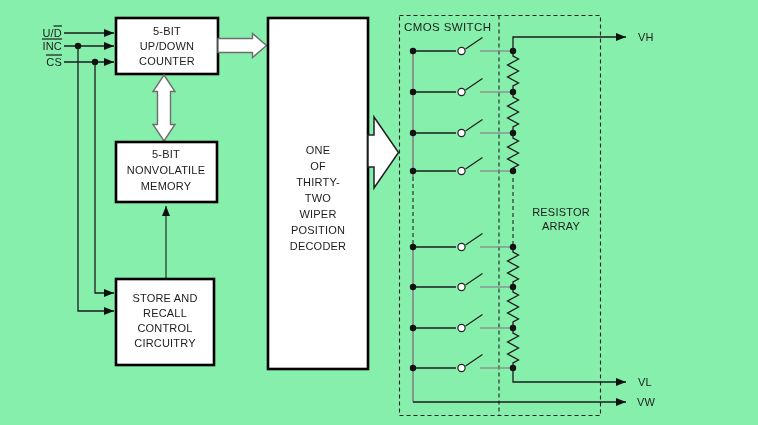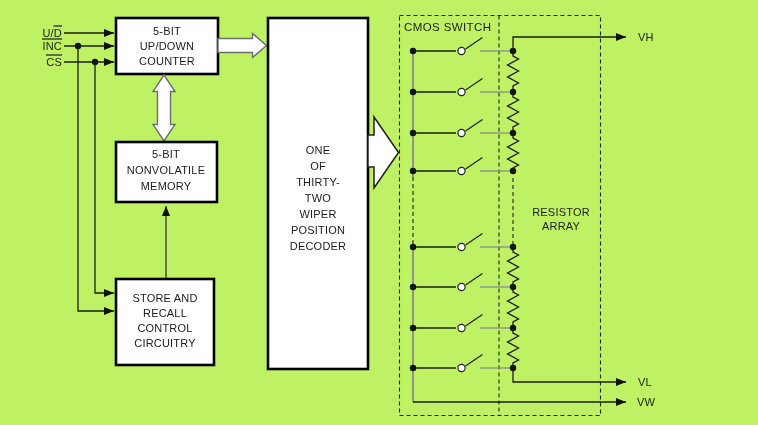"U/D" .stage { background: #bef264 -> #86efac }
